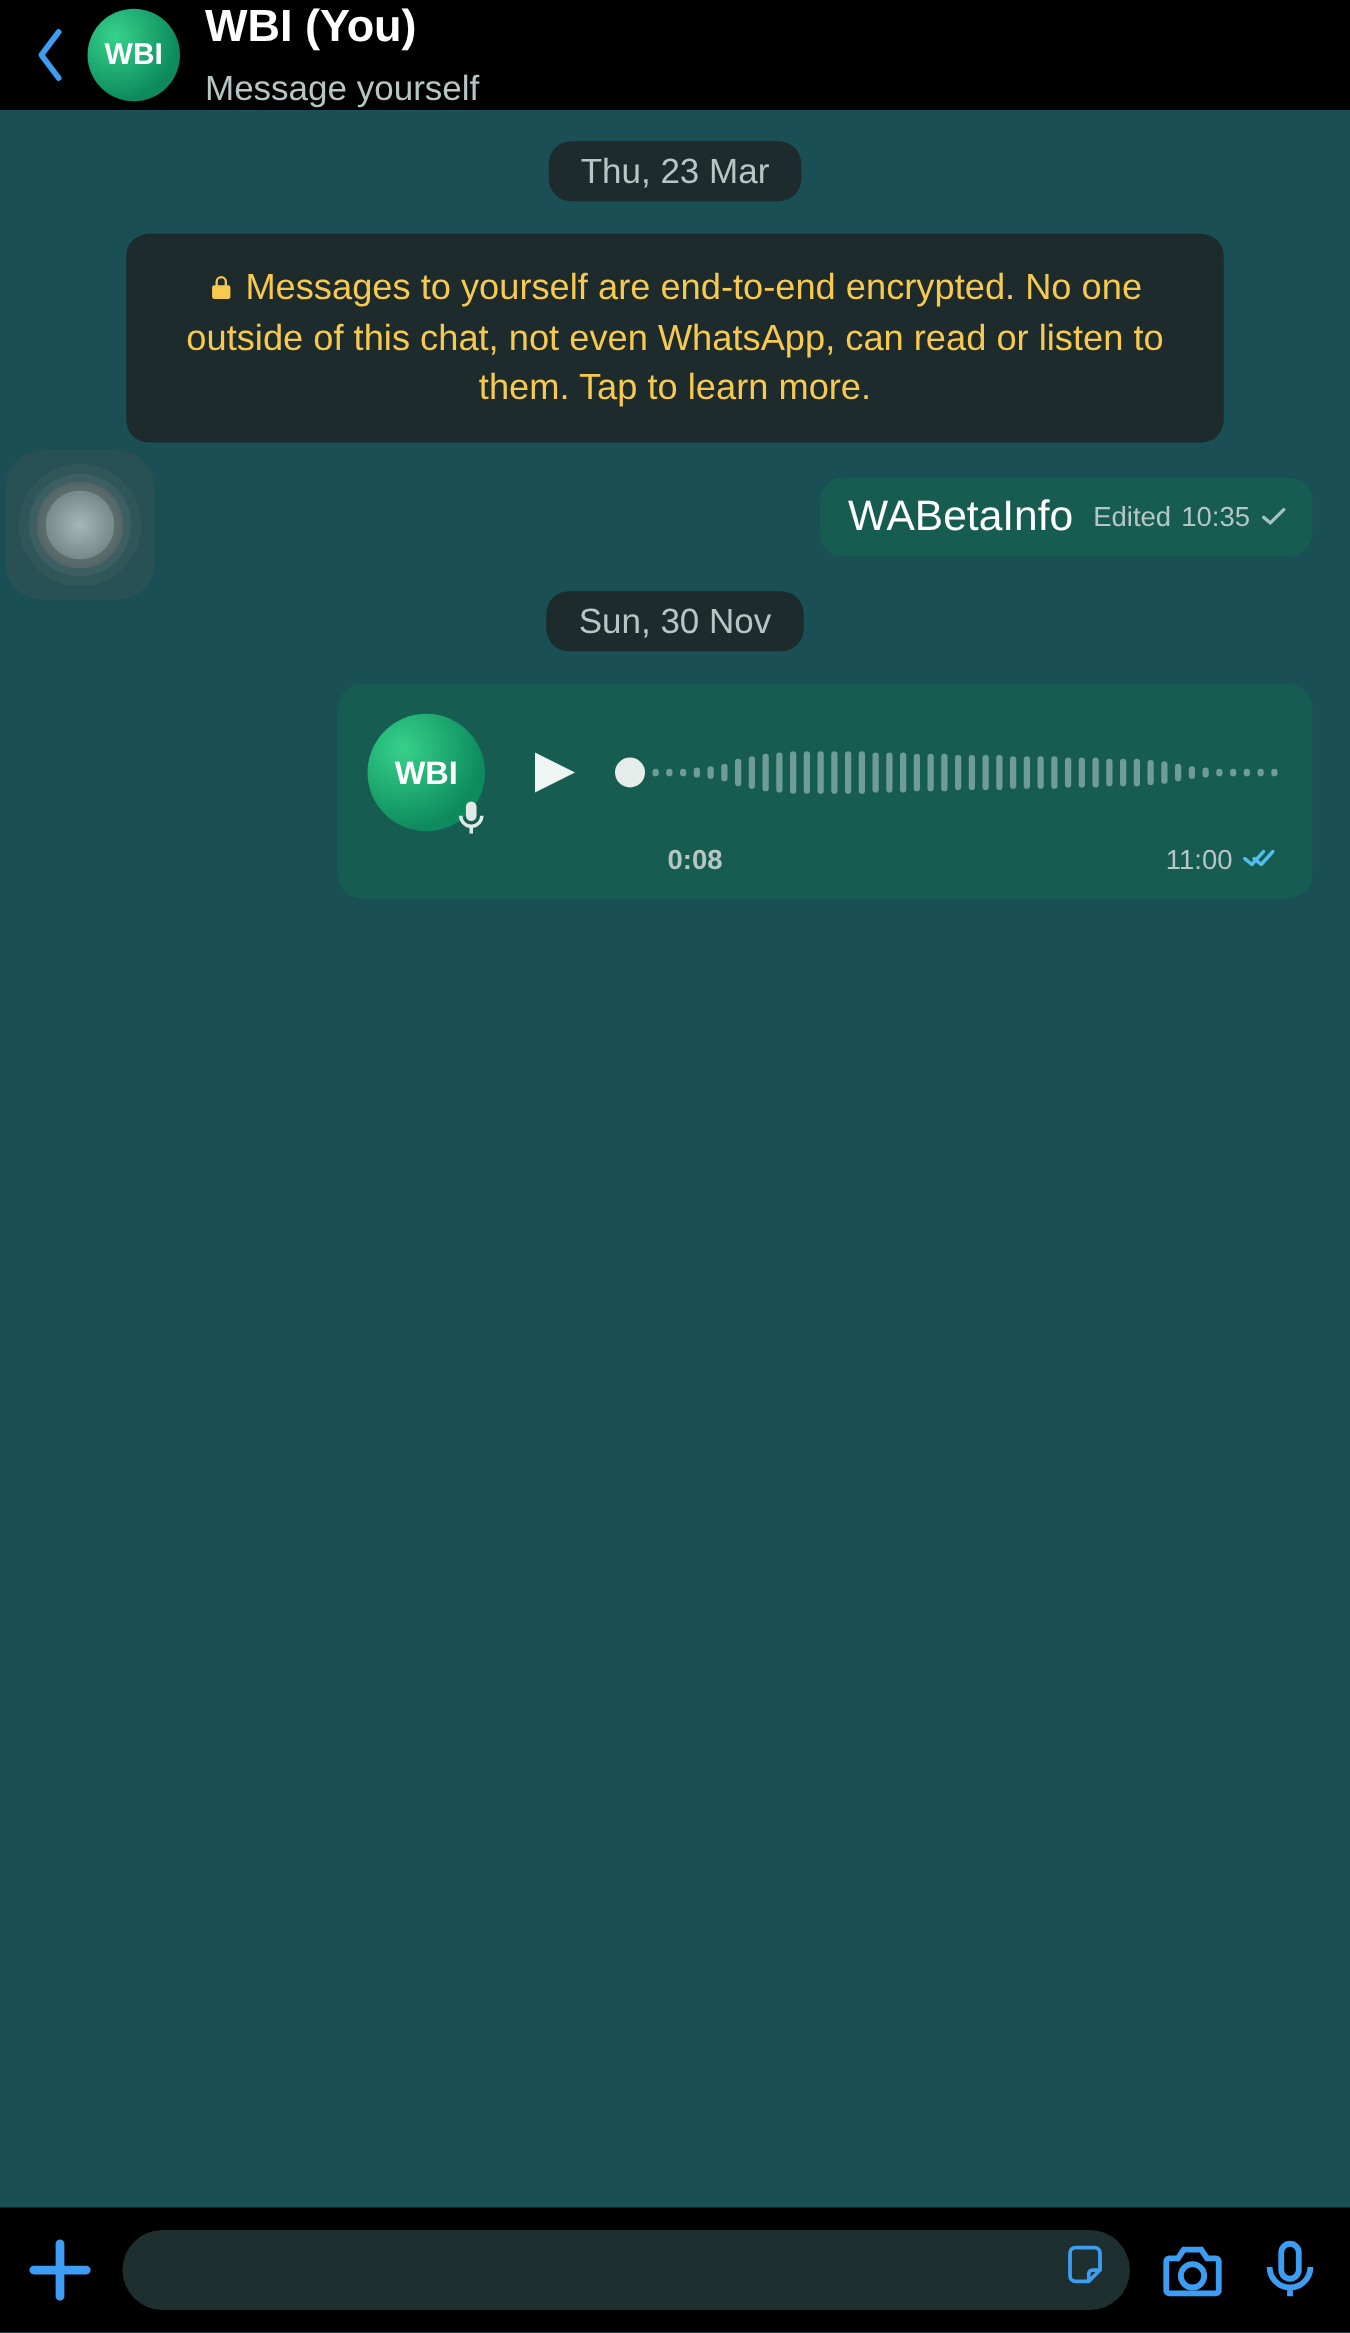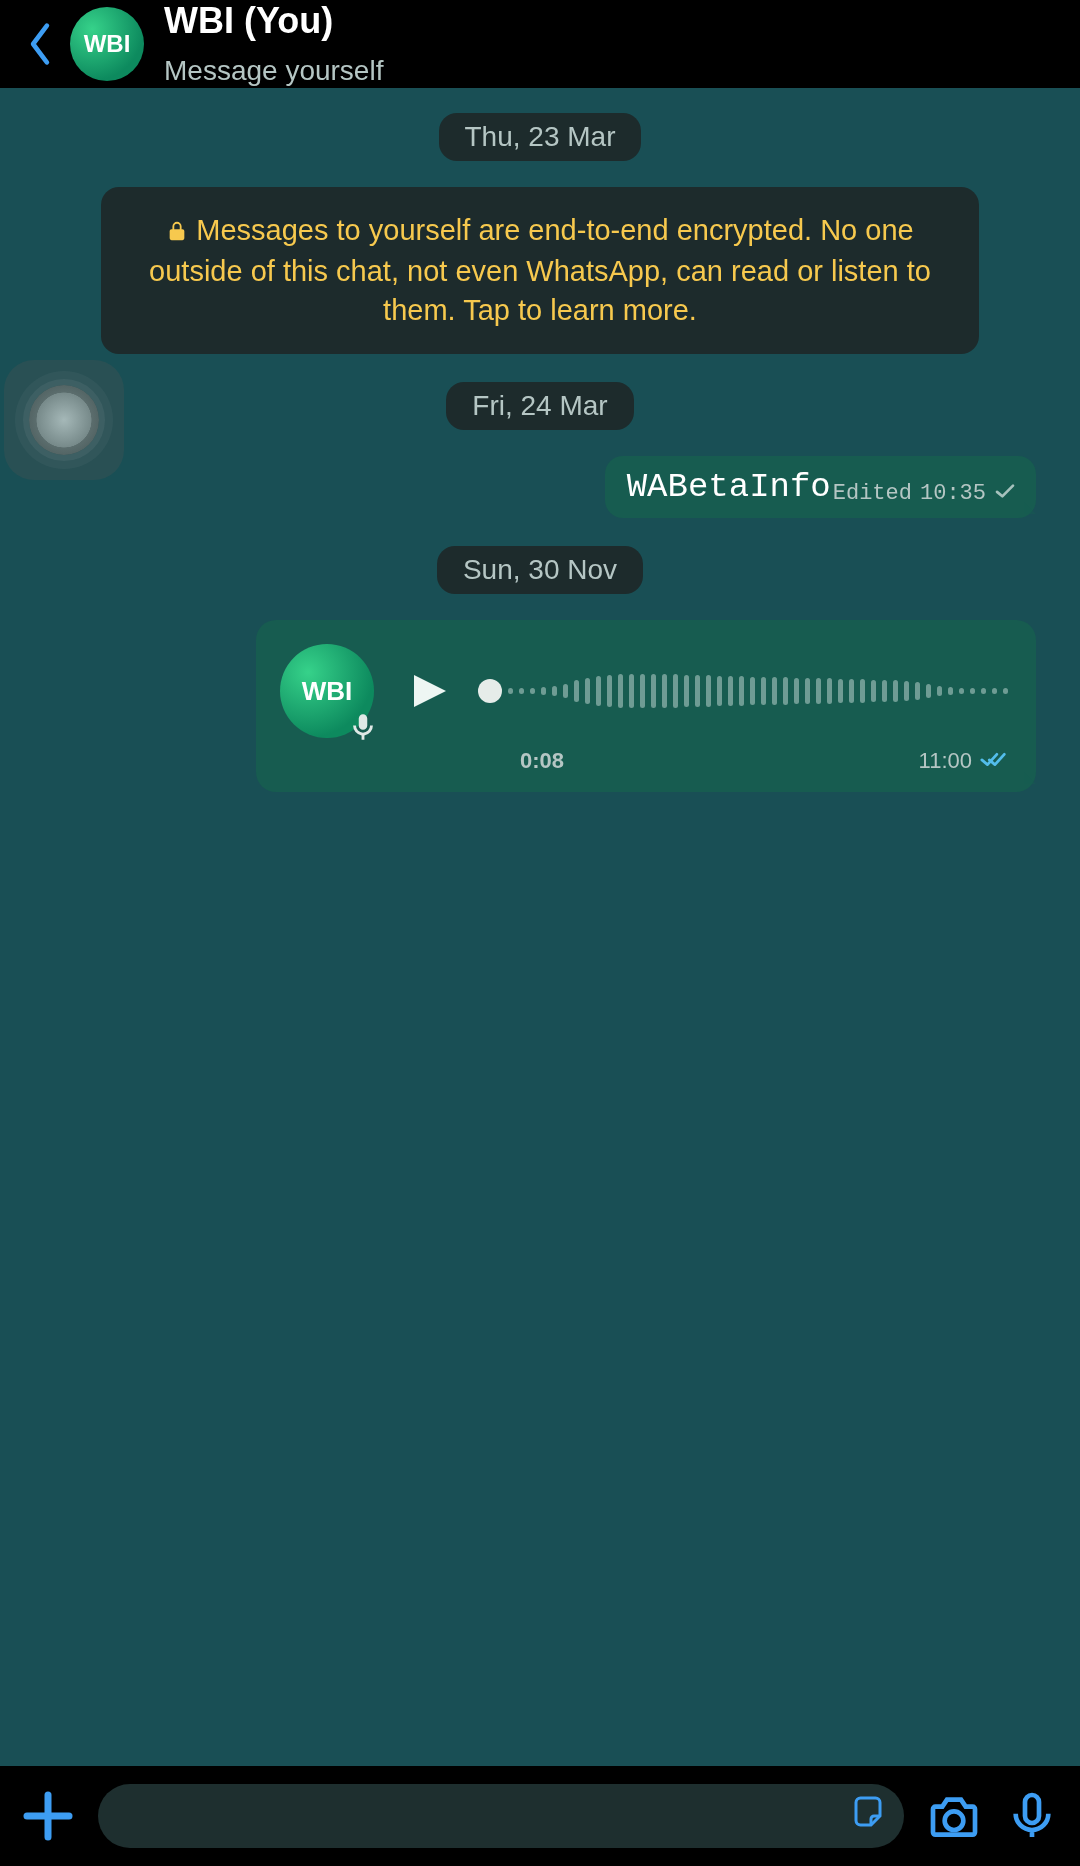"Thu, 23 Mar" .chat { padding: 25px 44px 0 -> 25px 30px 0 }
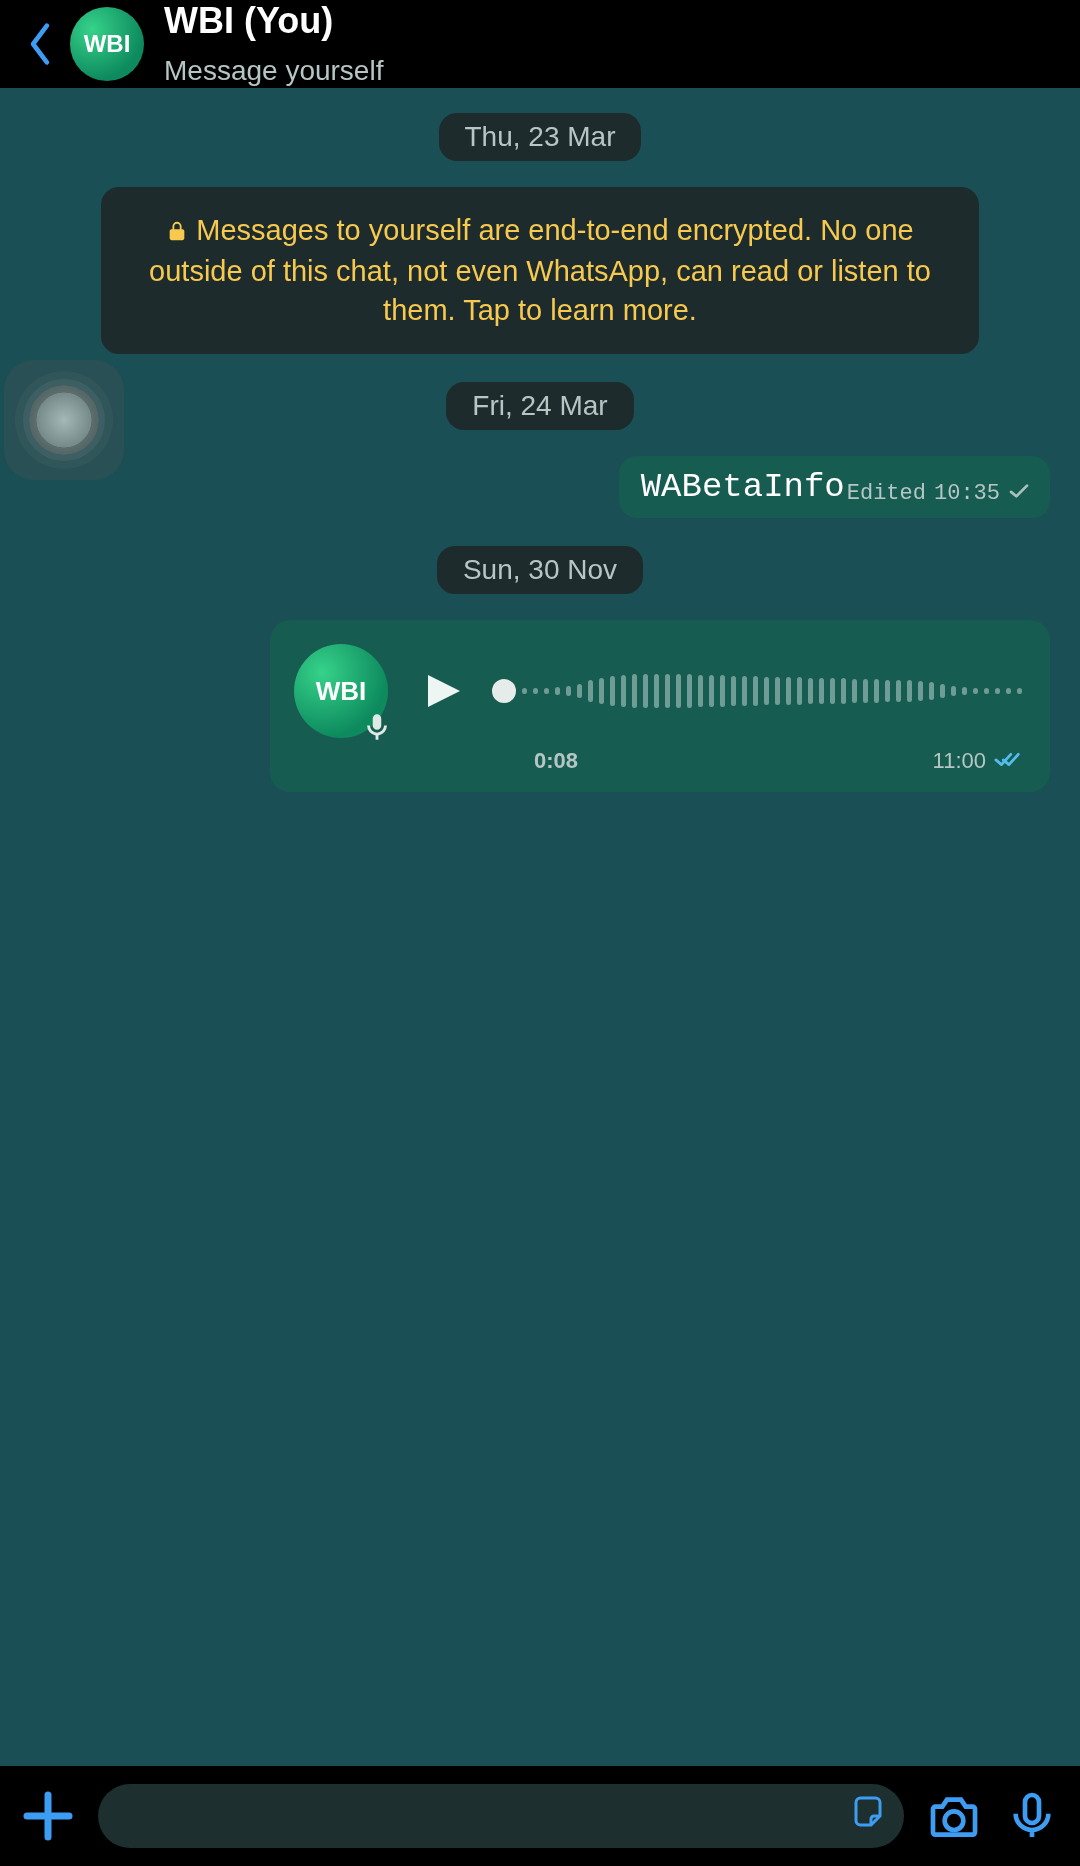"Fri, 24 Mar" div.chip { html: <div>Fri, 24 Mar</div> -> none }
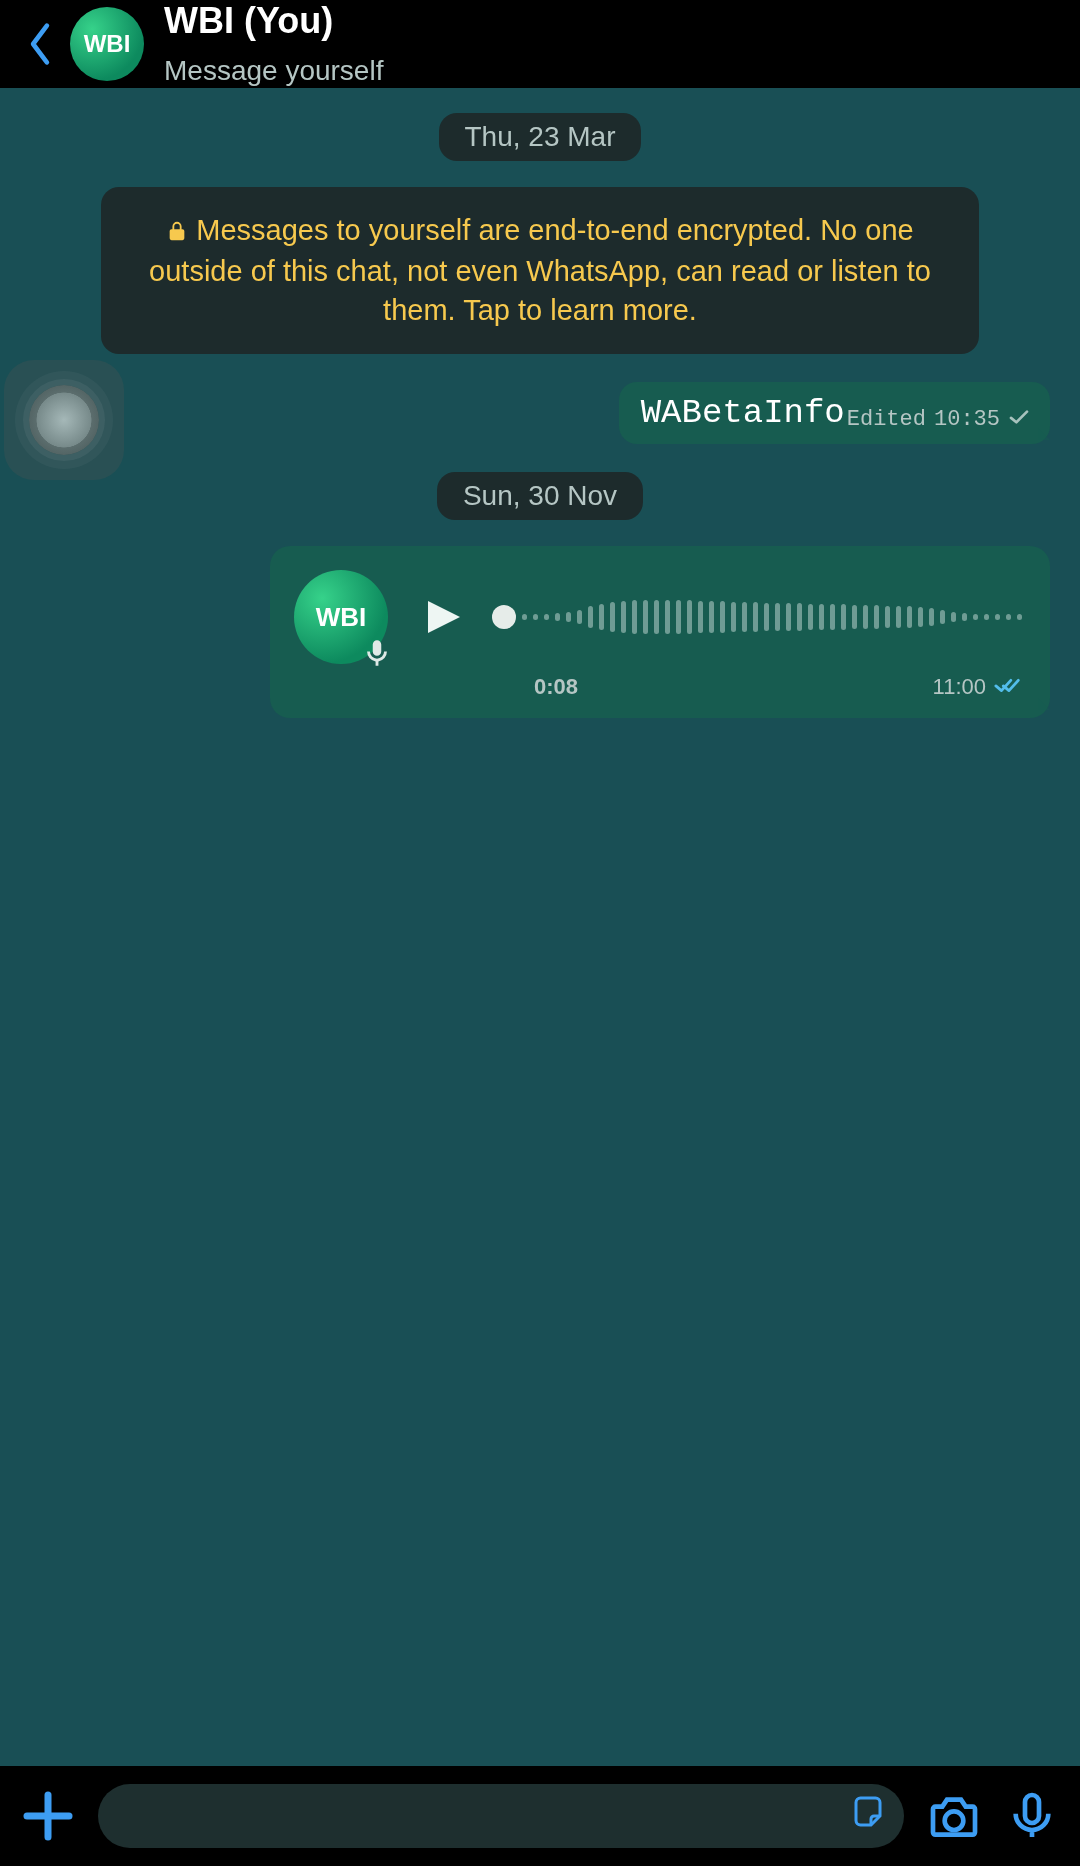"WABetaInfo" .bubble { align-items: flex-end -> center; font-family: Liberation Mono, monospace -> none; gap: 2px -> 16px }
